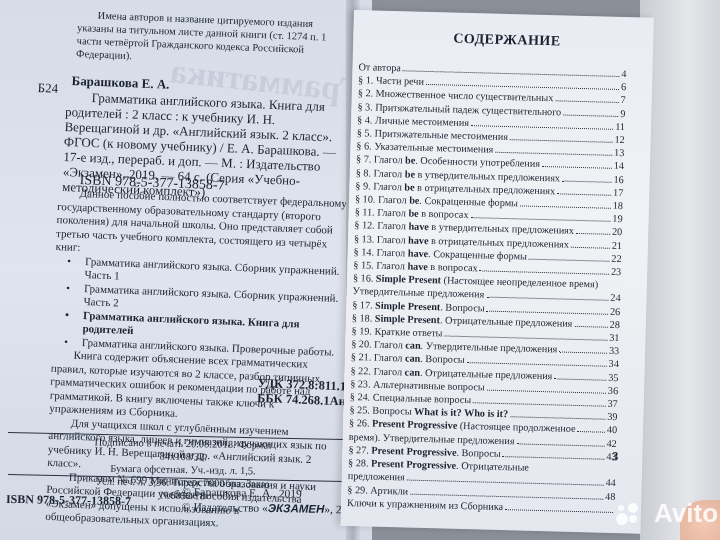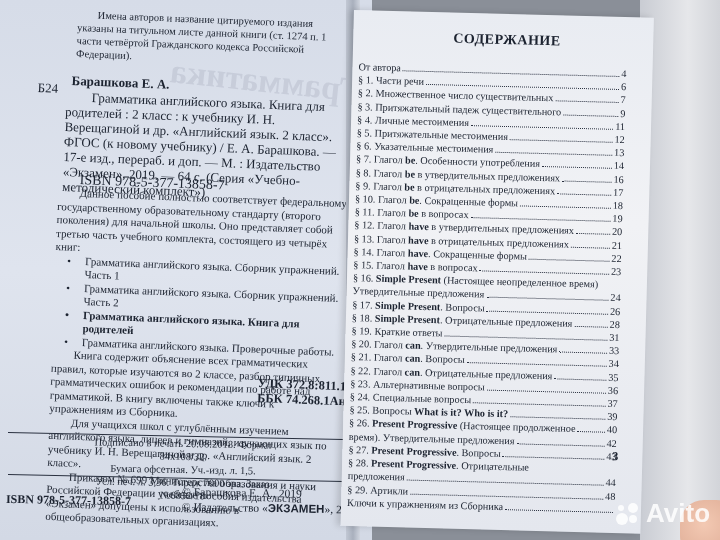"ЭКЗАМЕН" .copy .brand { font-style: none -> italic }
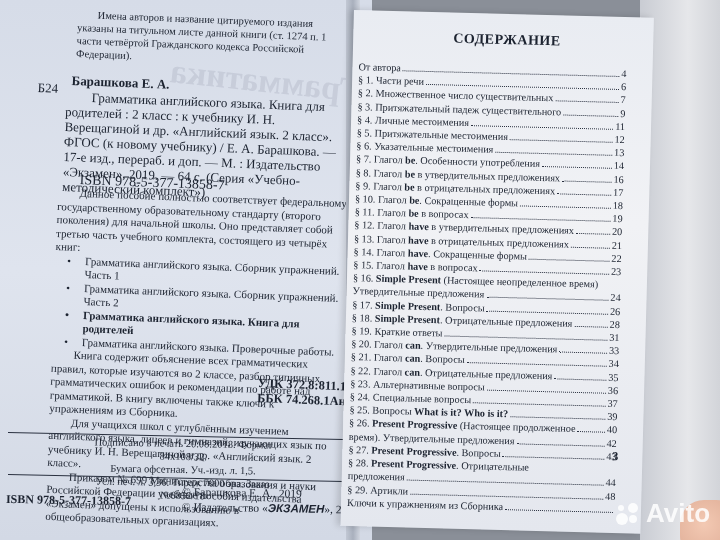"Avito" .avito { gap: 4px -> 12px }
